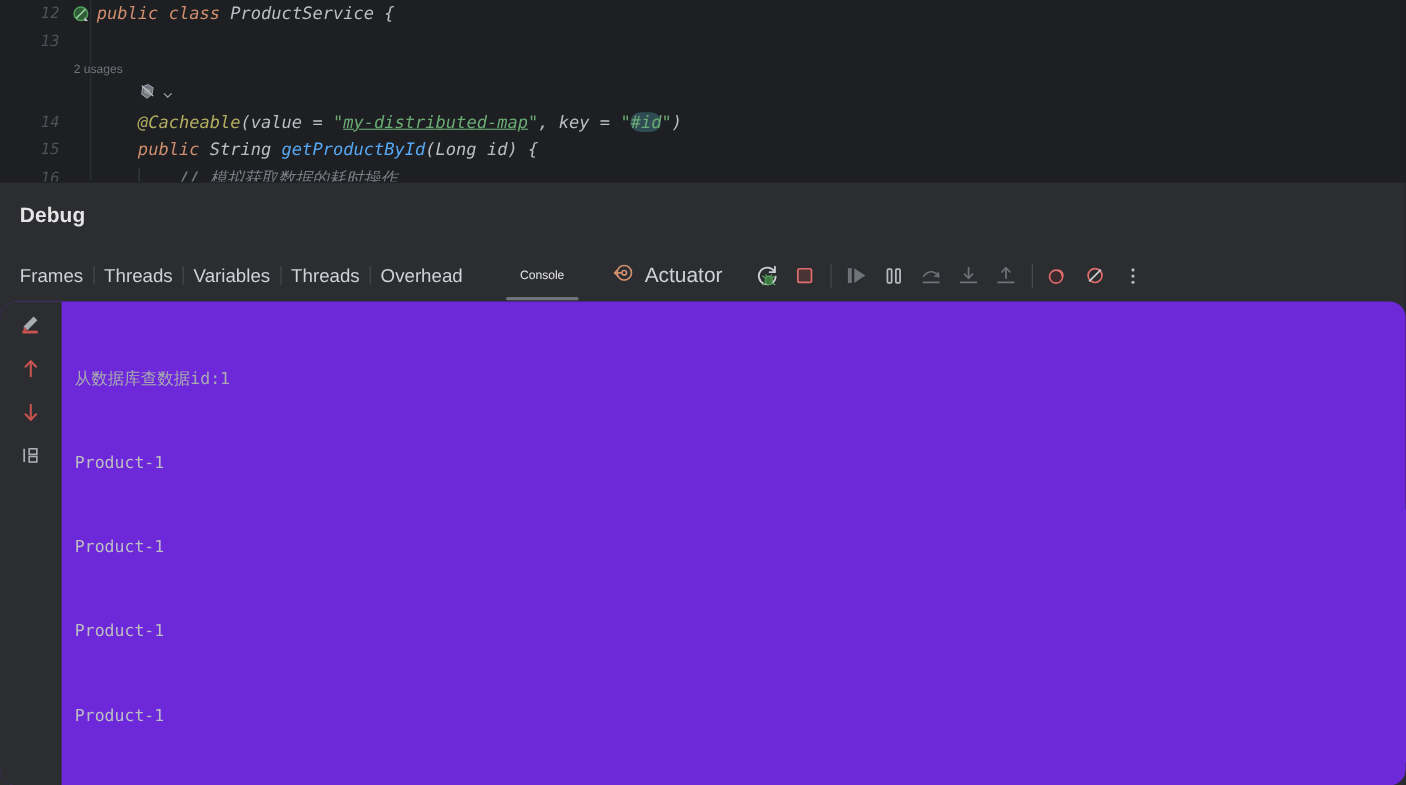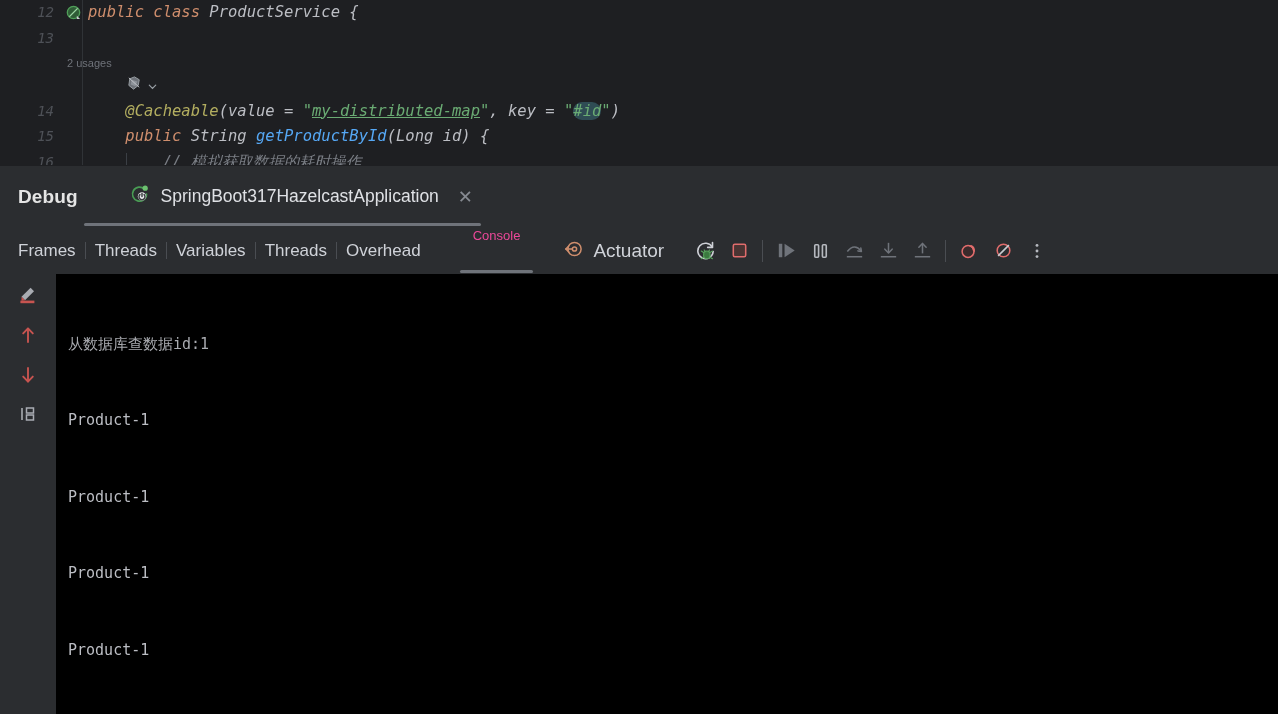"SpringBoot317HazelcastApplication" div.run-tab { html: <div> <span> <svg> <path></path> <circle></circle> <circle></circle> <path></path> <path></path> </svg> </span> <span>SpringBoot317HazelcastApplication</span> <span>✕</span> <span></span> </div> -> none }
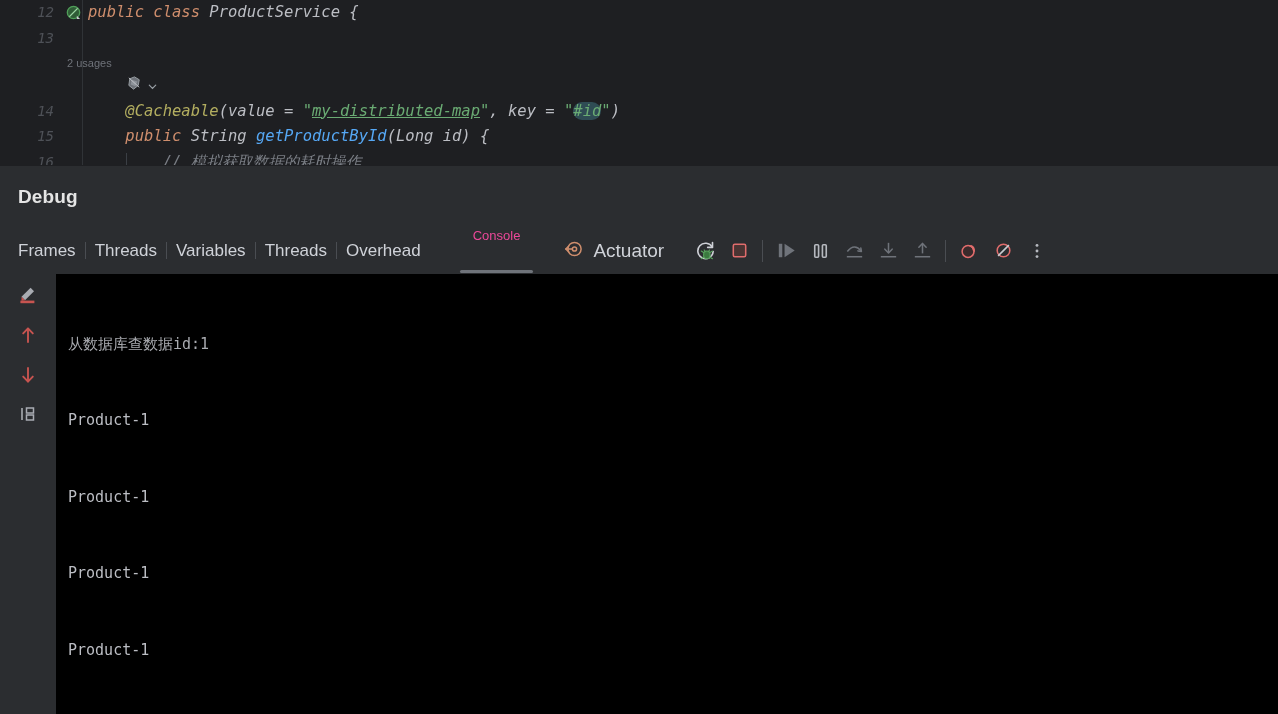"Console" .console-tab { align-items: flex-start -> center; color: #ec4899 -> #e5e5e5; font-size: 13px -> 11px }
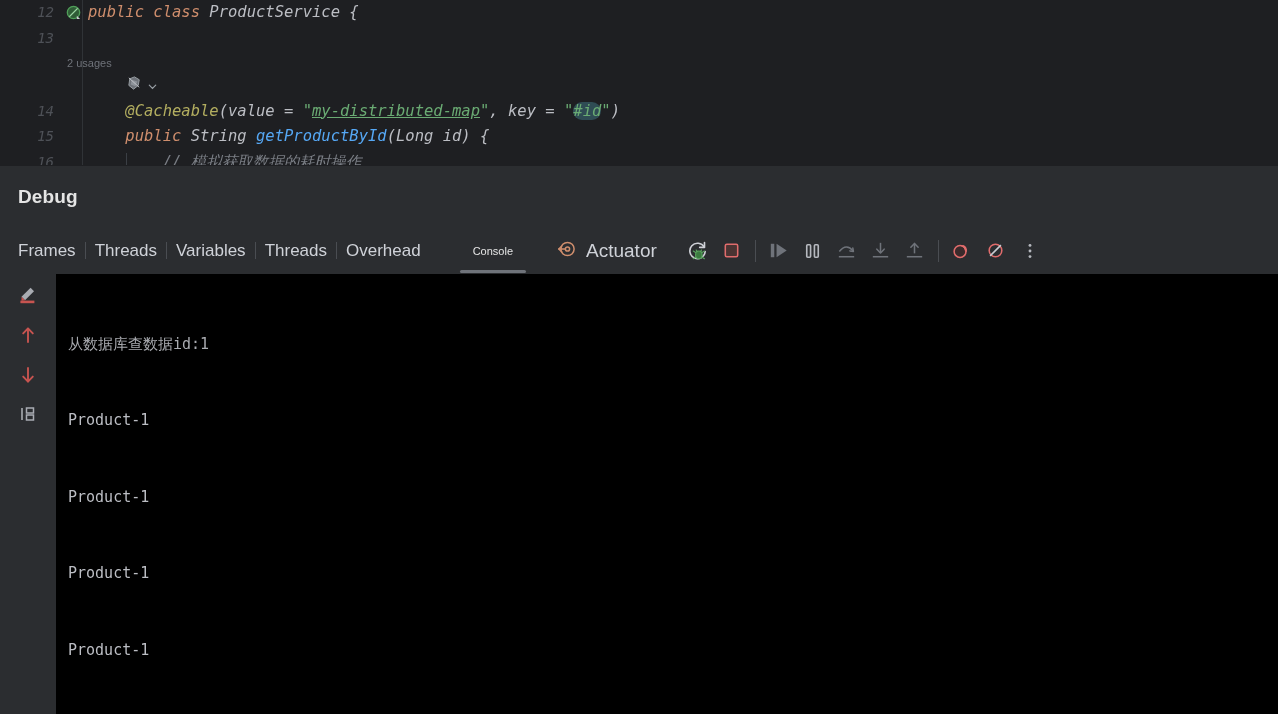"从数据库查数据id:1" .console-wrap { background: #000000 -> #6d28d9; border-radius: none -> 15px }
